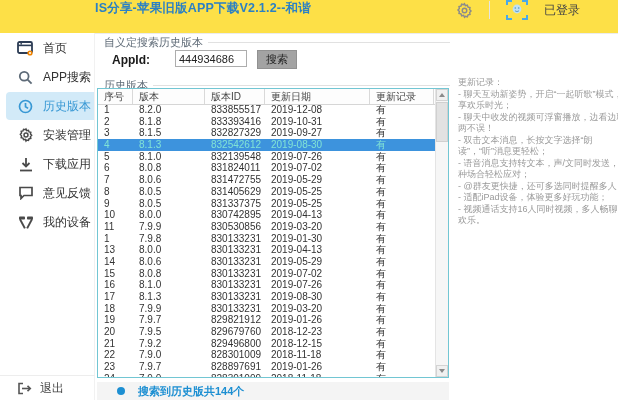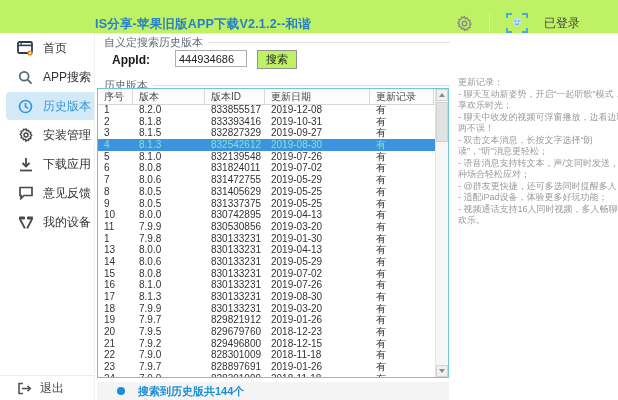"IS分享-苹果旧版APP下载V2.1.2--和谐" .header { align-items: flex-end -> flex-start; background: #bef264 -> #fde047 }
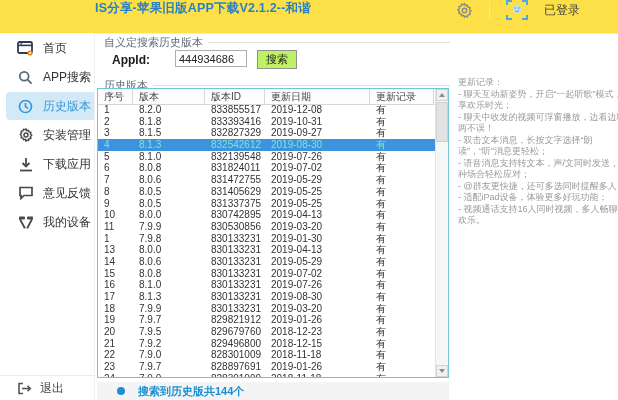"搜索" .search-btn { background: #bef264 -> #a3a3a3 }
